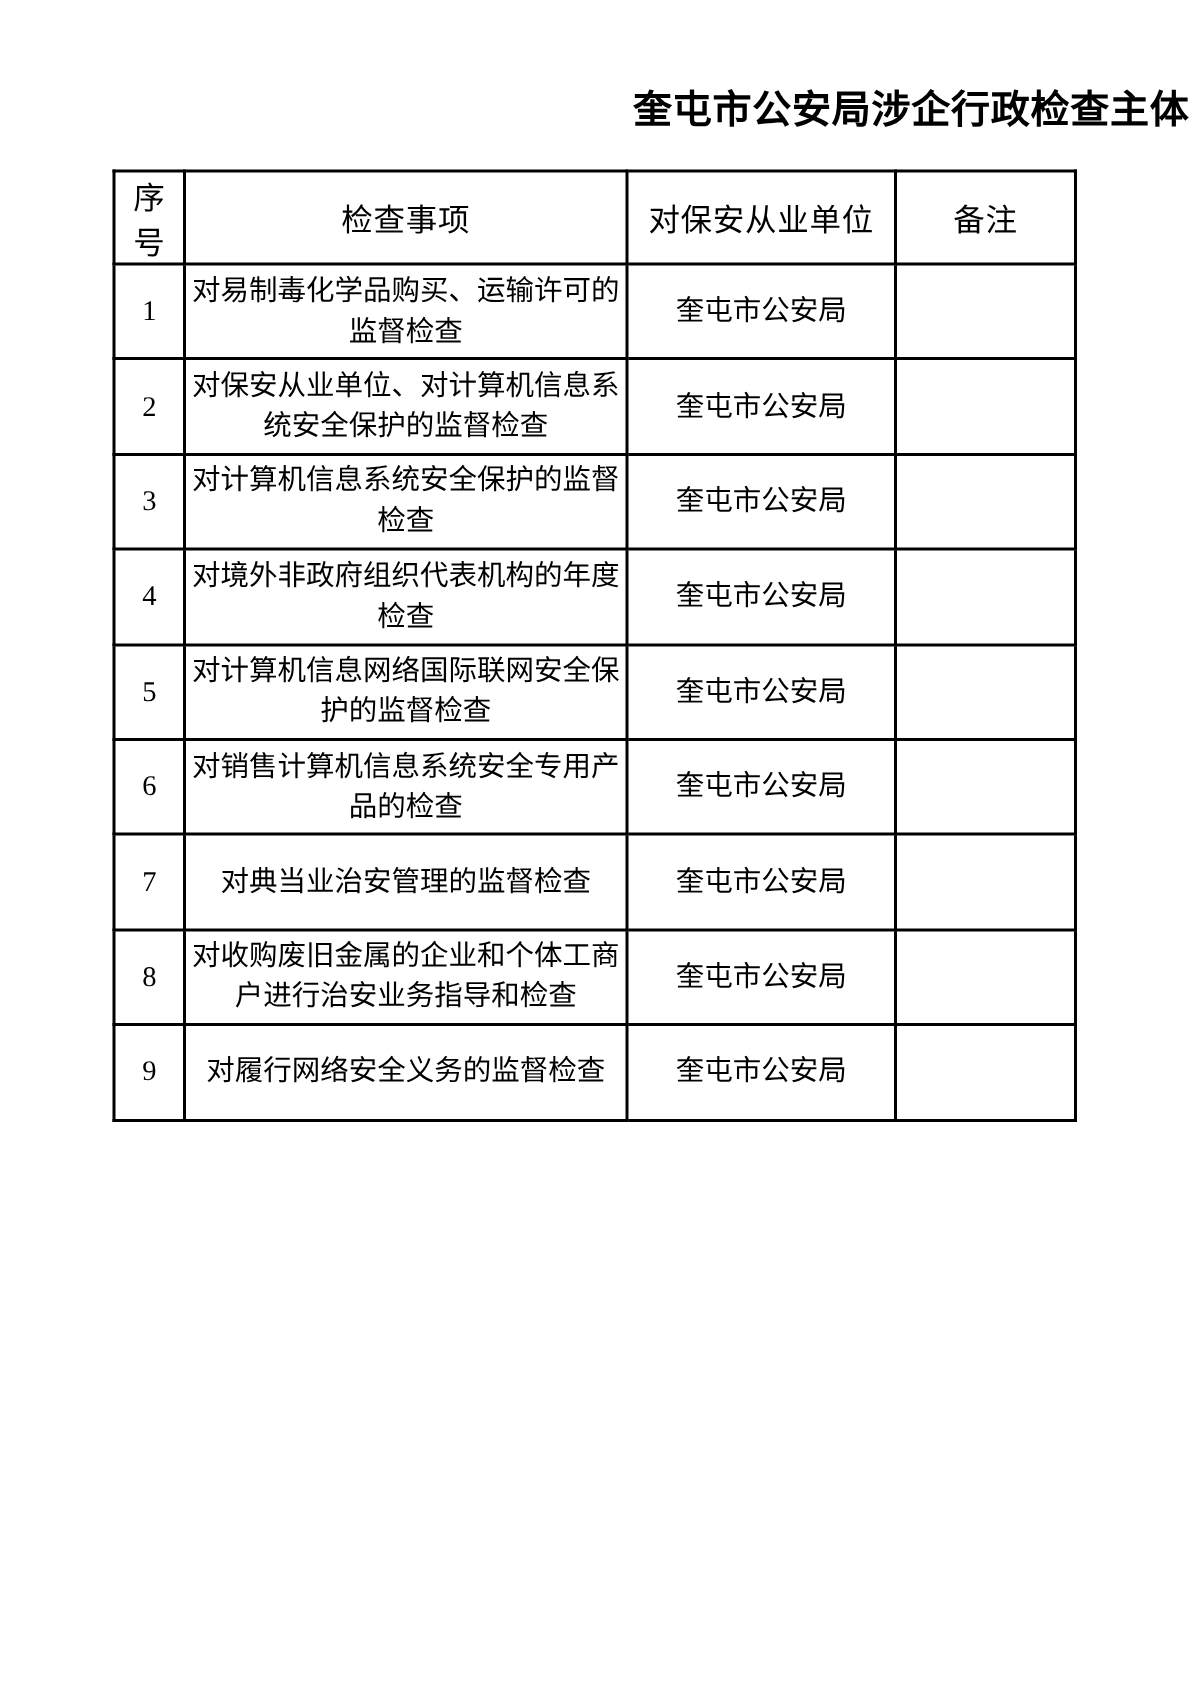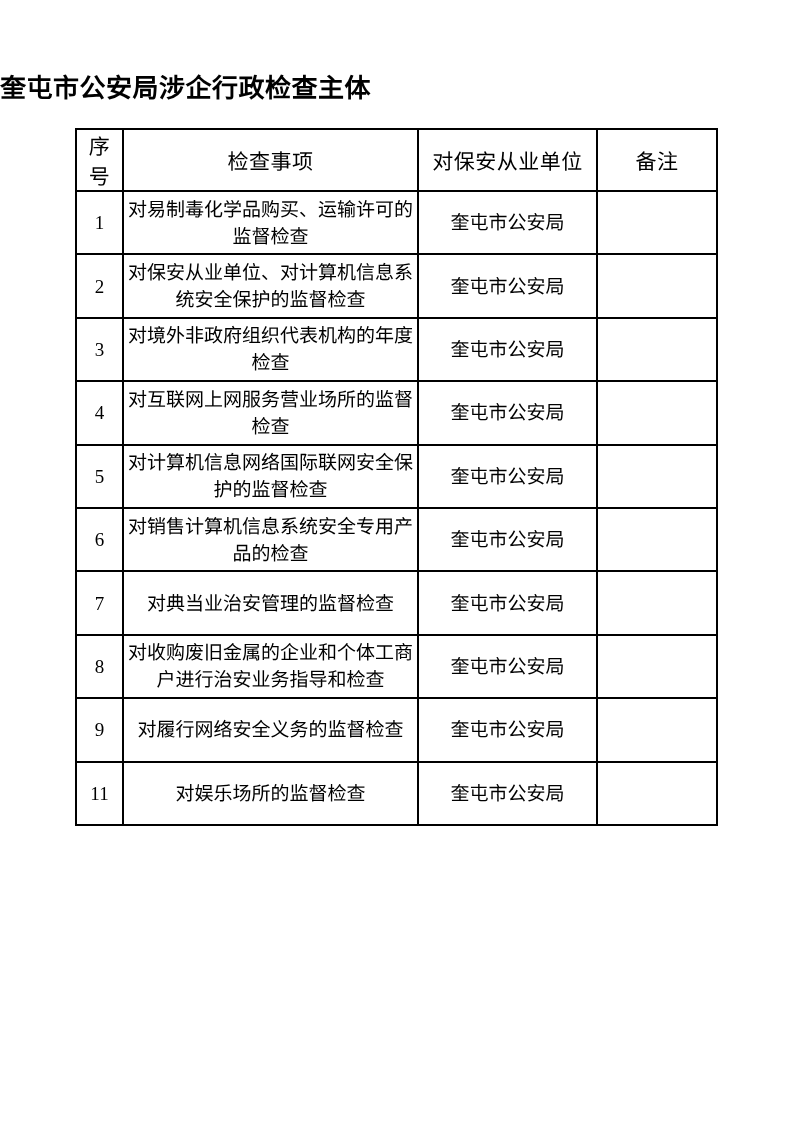"奎屯市公安局涉企行政检查主体" .doc-title { padding-top: 71px -> 56px; text-align: left -> right }
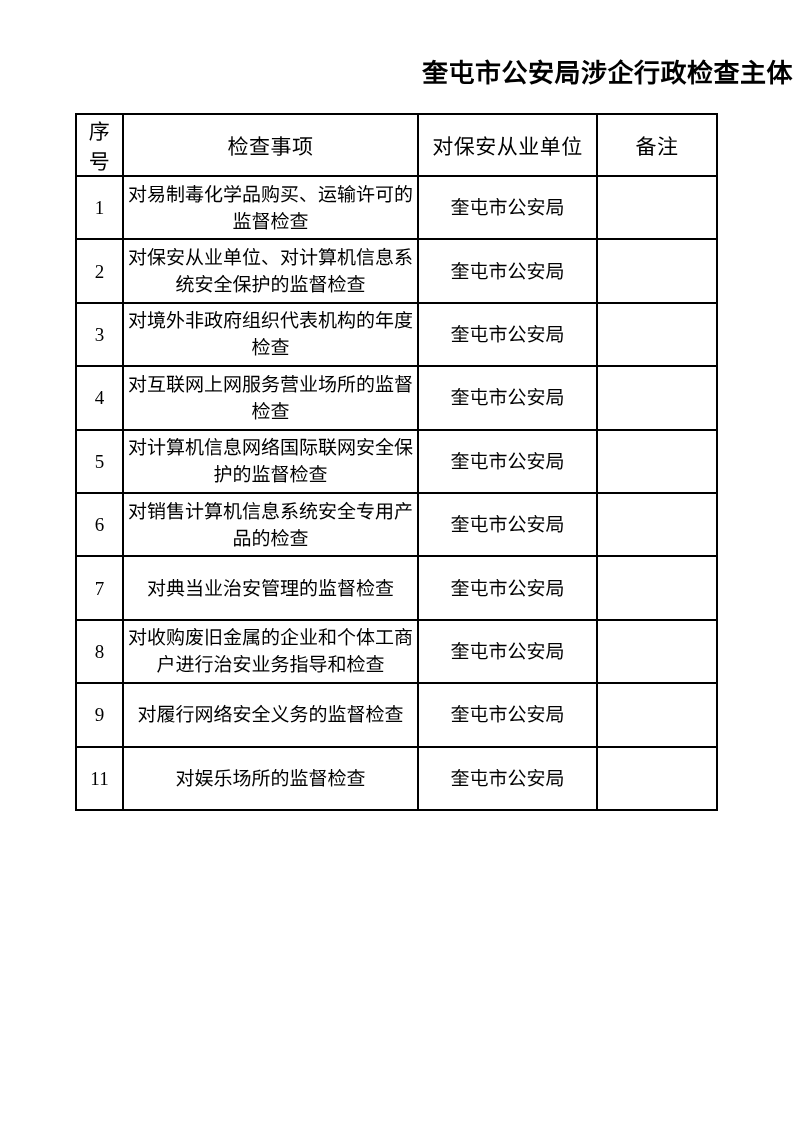"对境外非政府组织代表机构的年度检查" td { text: 境外非政府组织代表机构的年度 -> 计算机信息系统安全保护的监督 }
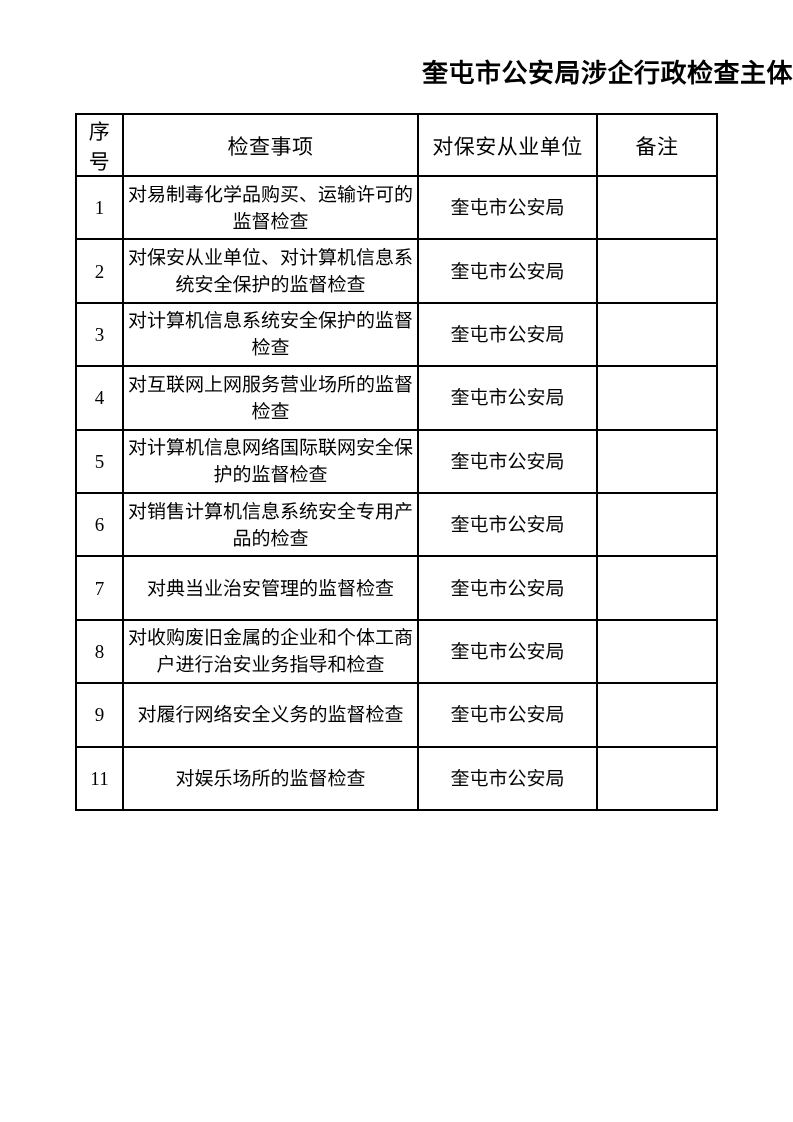"对互联网上网服务营业场所的监督检查" td { text: 互联网上网服务营业场所的监督 -> 境外非政府组织代表机构的年度 }
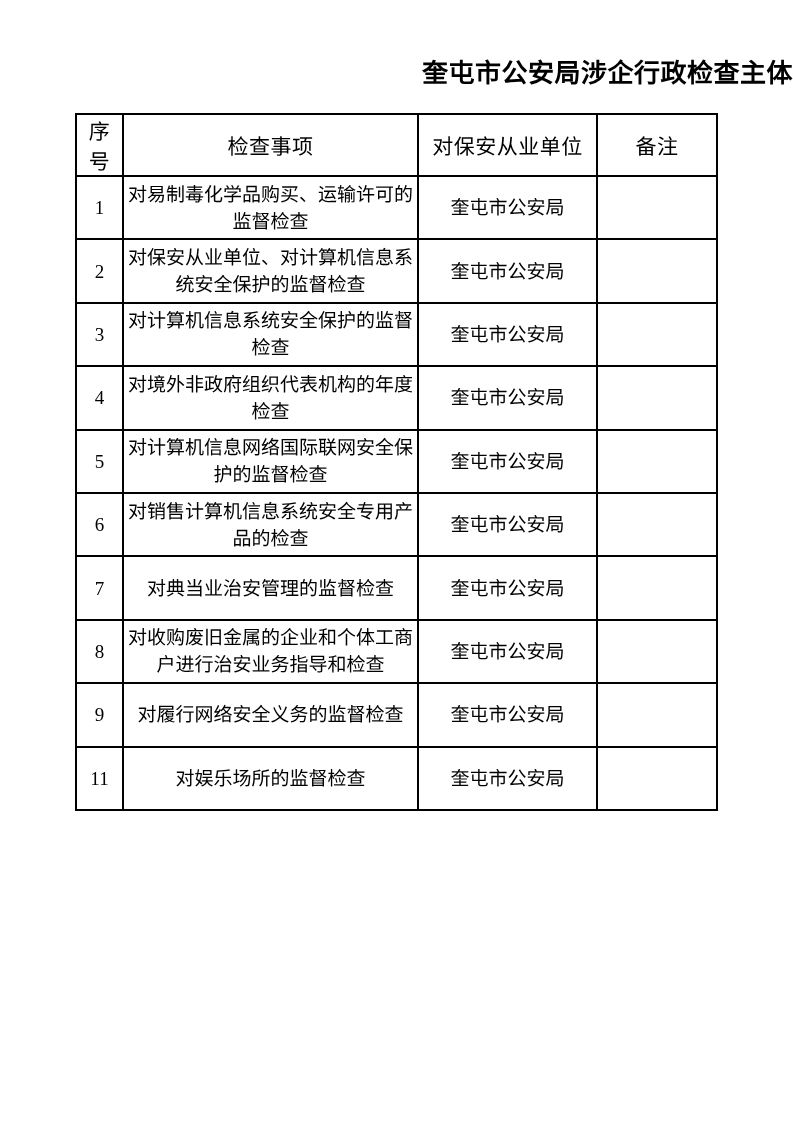"11" tr { html: <tr> <td>11</td> <td>对娱乐场所的监督检查</td> <td>奎屯市公安局</td> <td></td> </tr> -> none }
